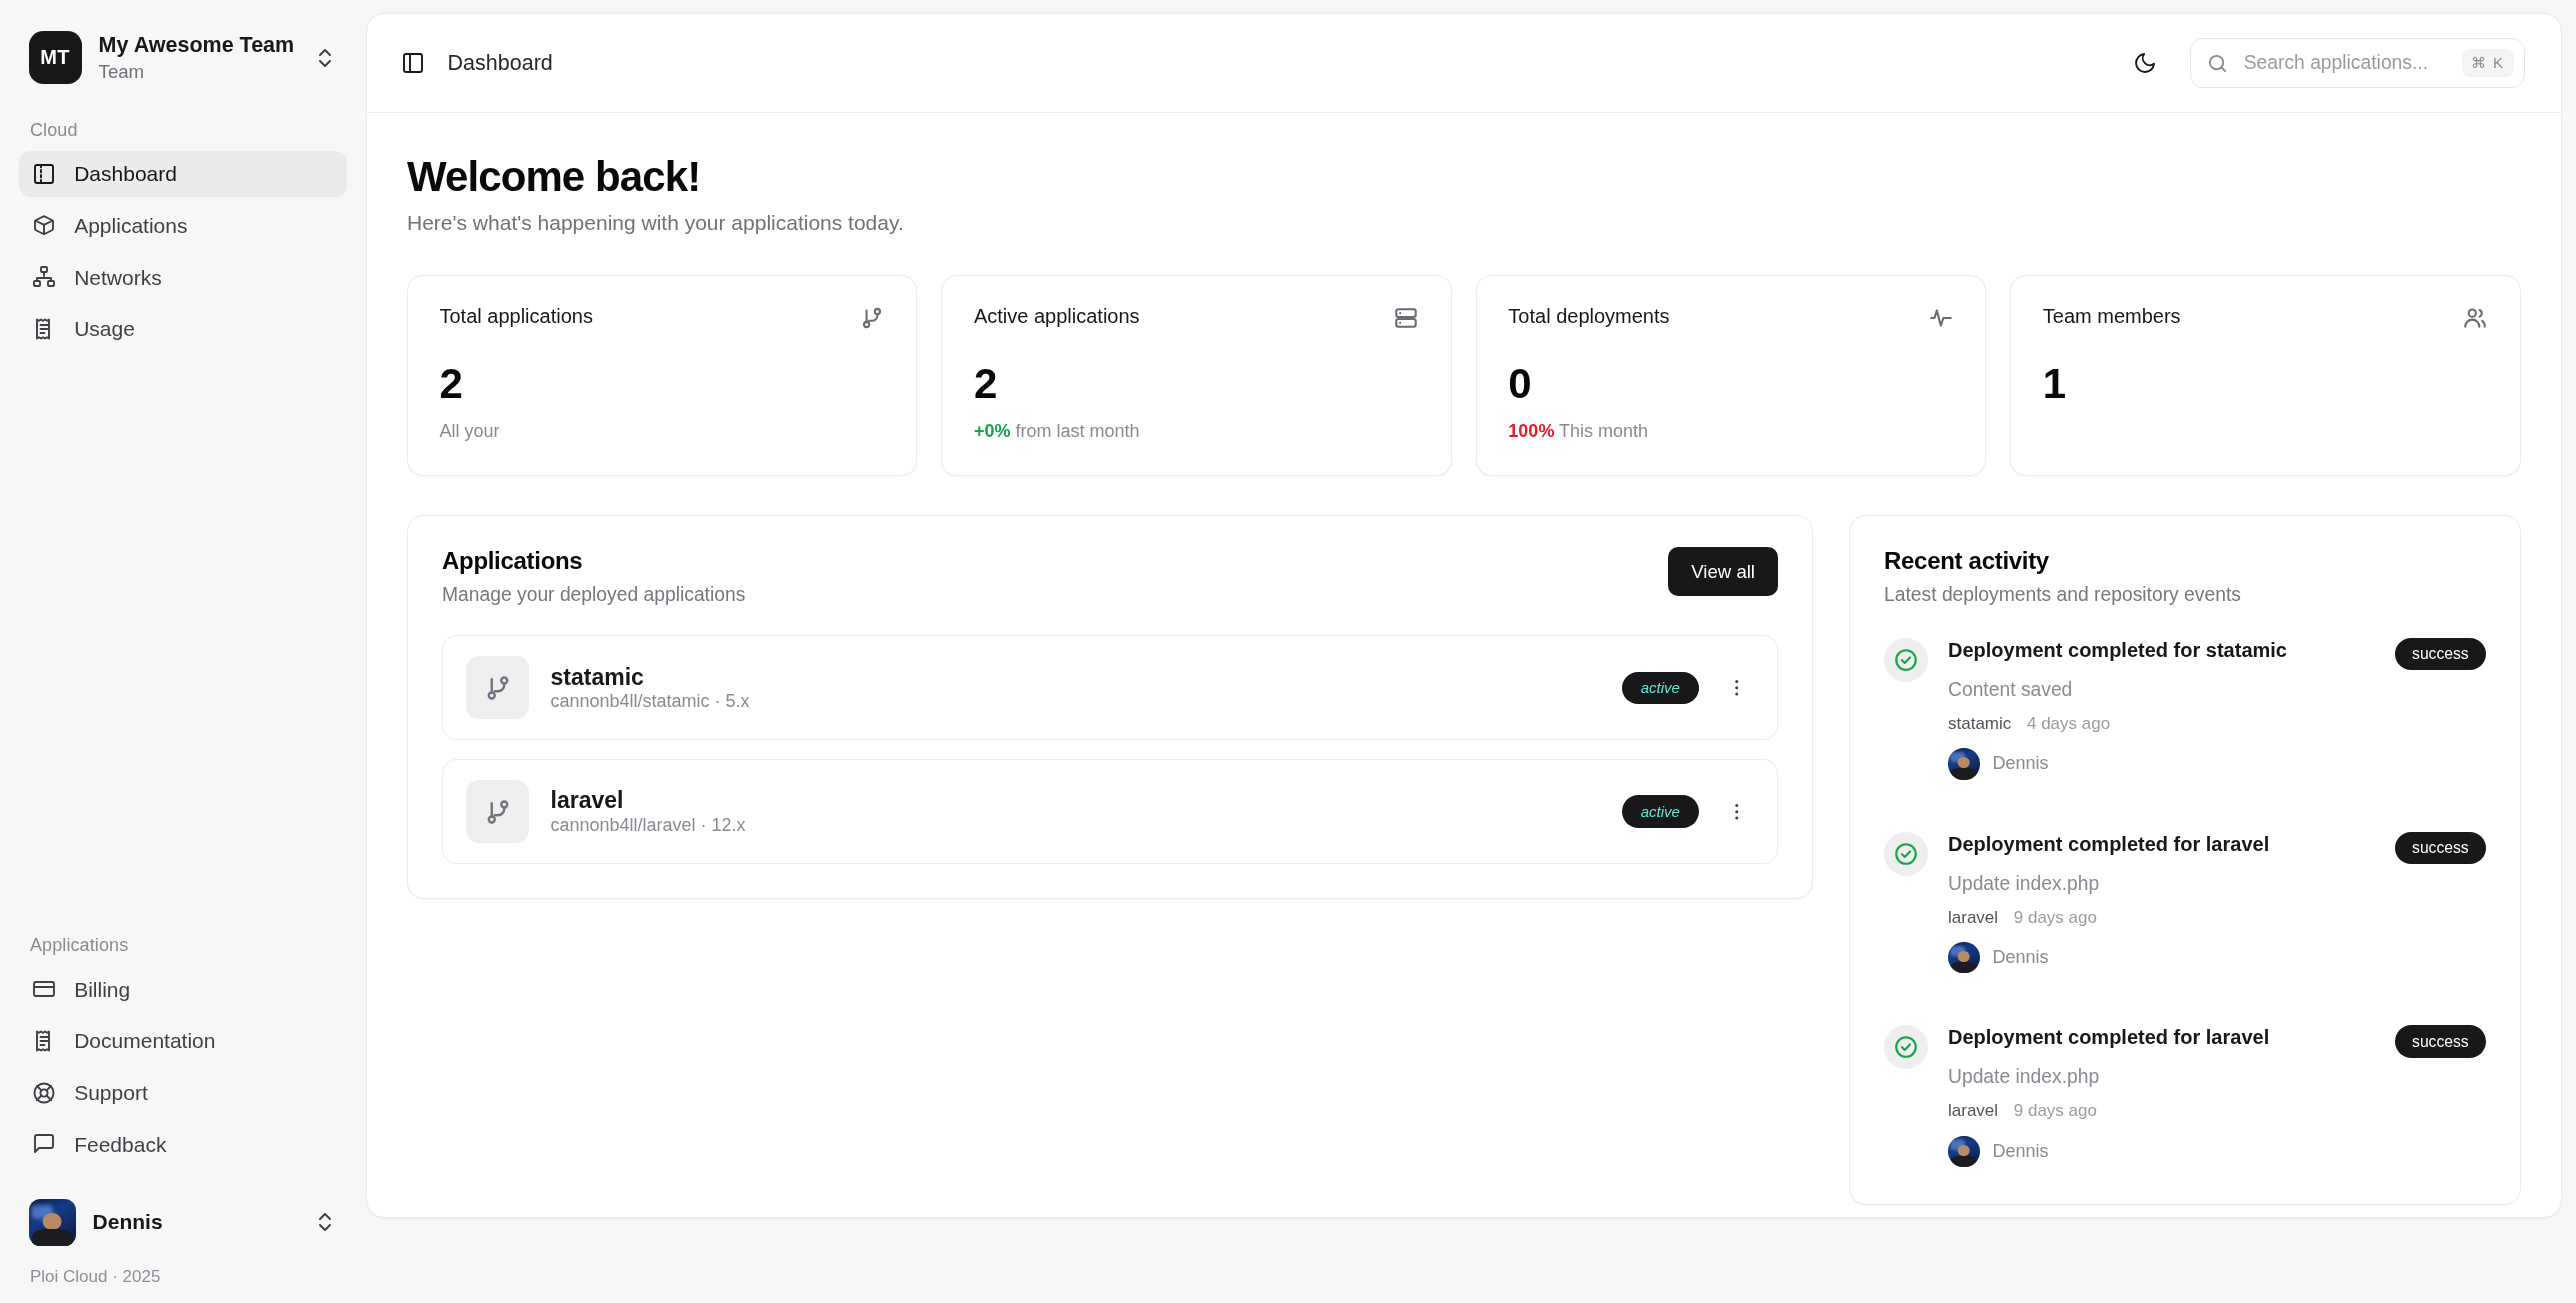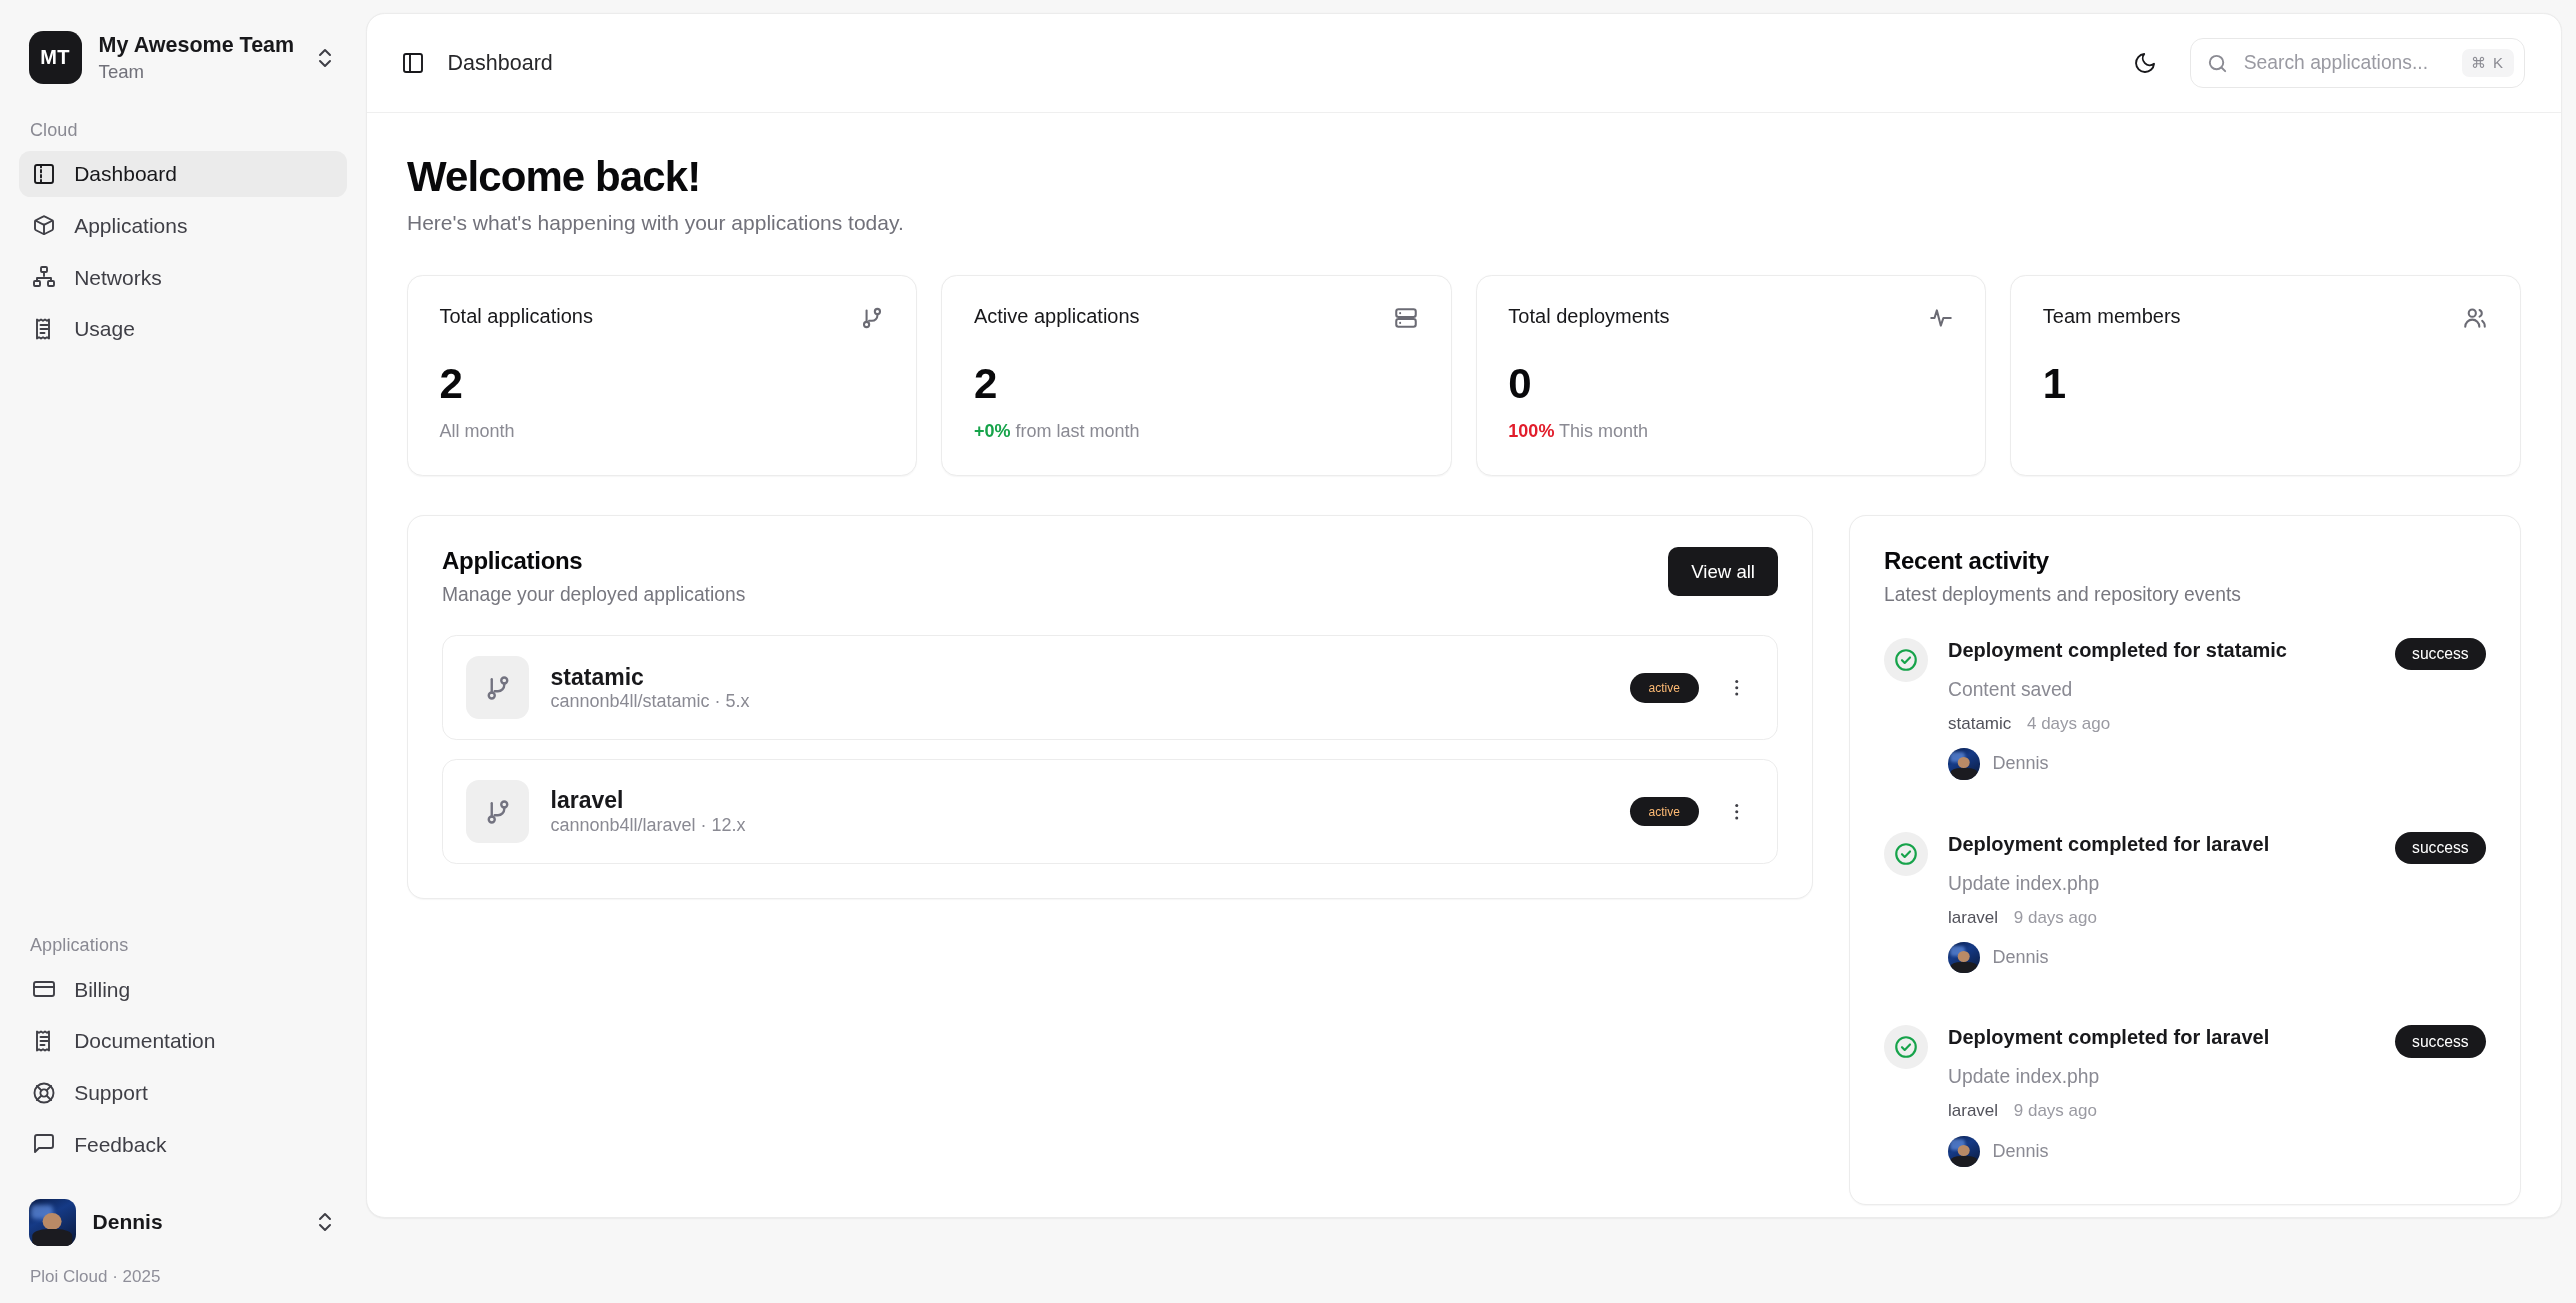"All month" span { text: month -> your }
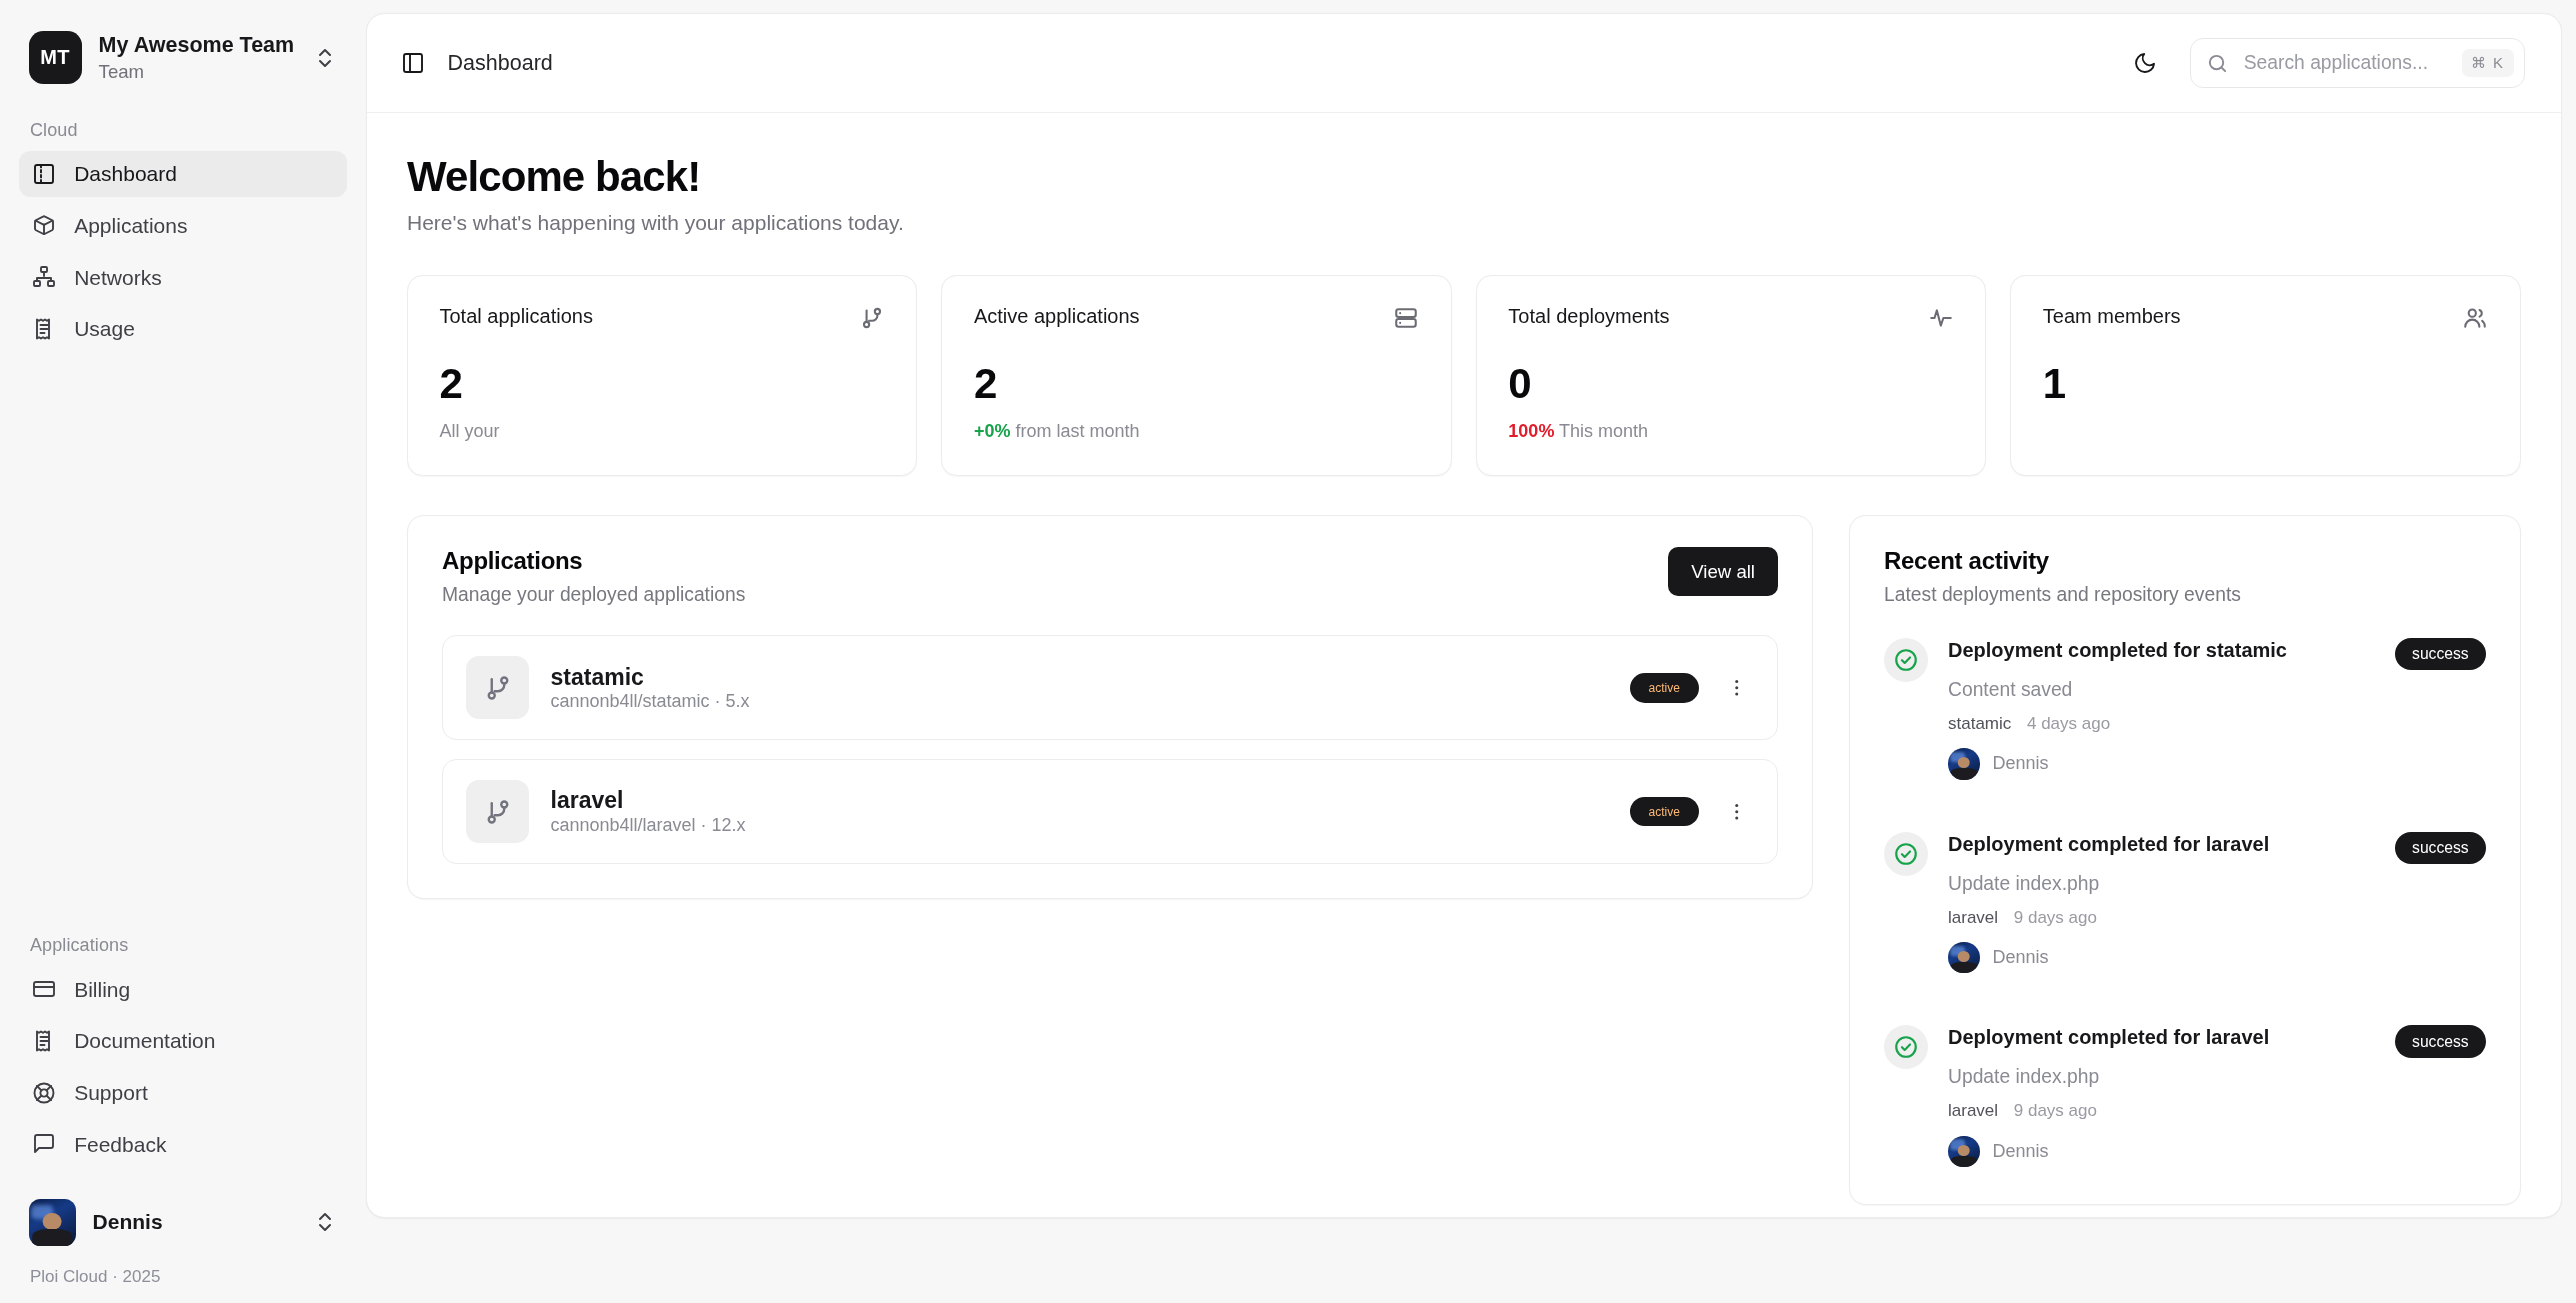"active" .badge-dark { color: #fdba74 -> #5eead4; font-size: 12px -> 15px; font-style: none -> italic }
